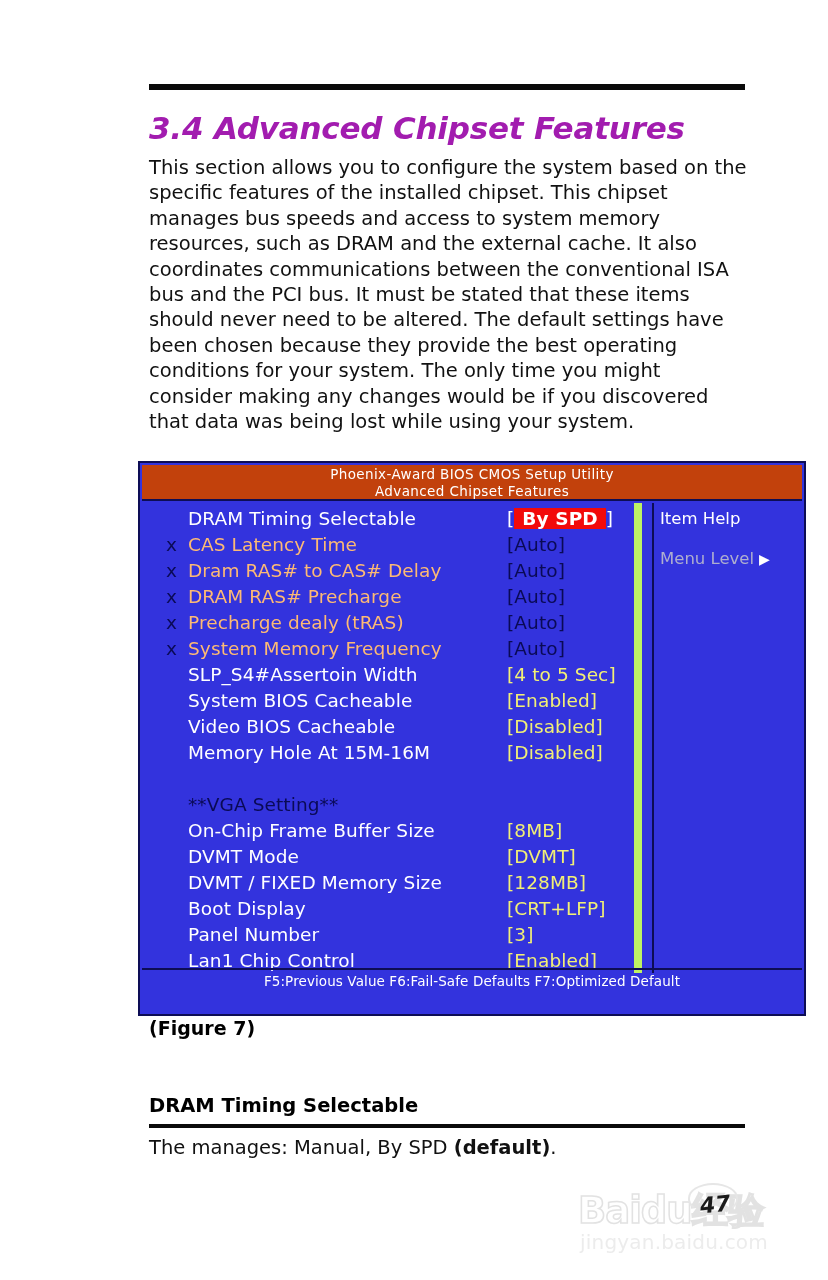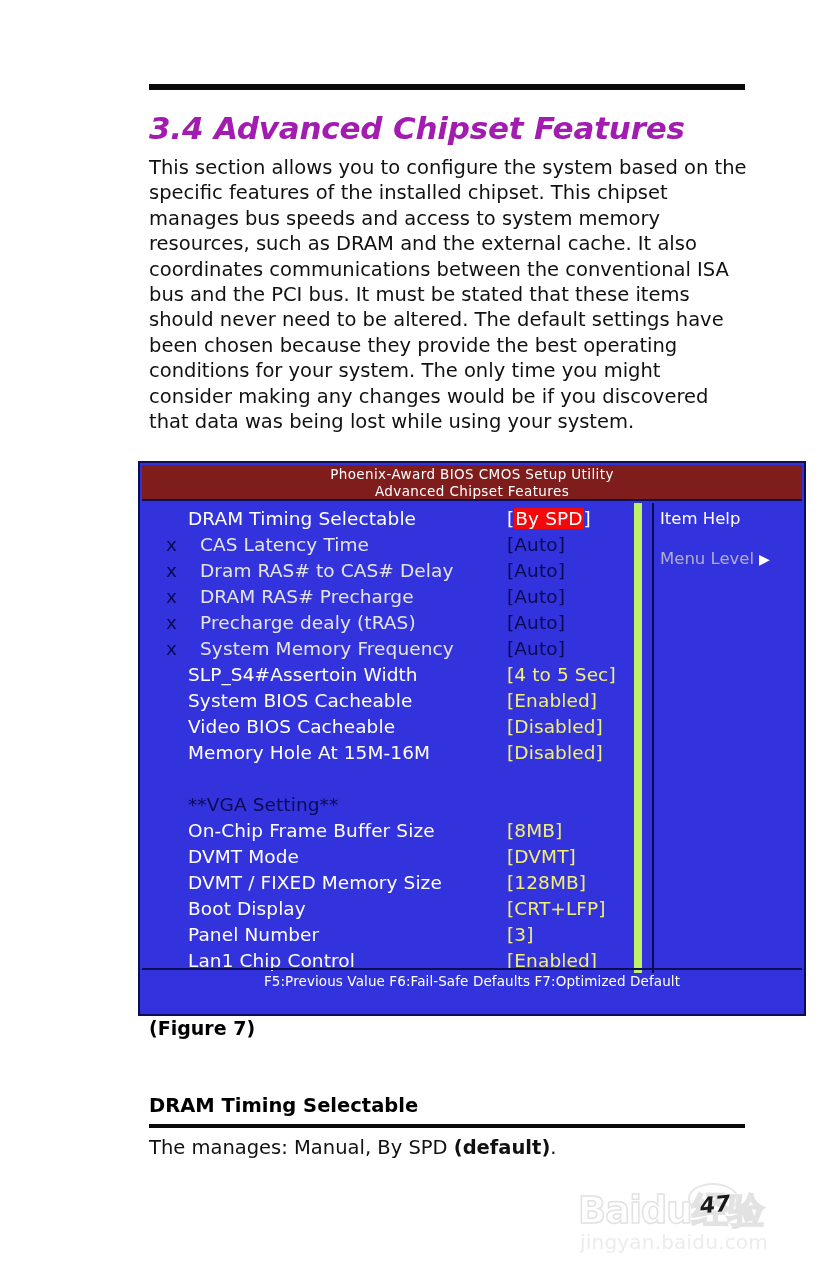"Phoenix-Award BIOS CMOS Setup Utility" .bios-titlebar { background: #7f1d1d -> #c2410c }
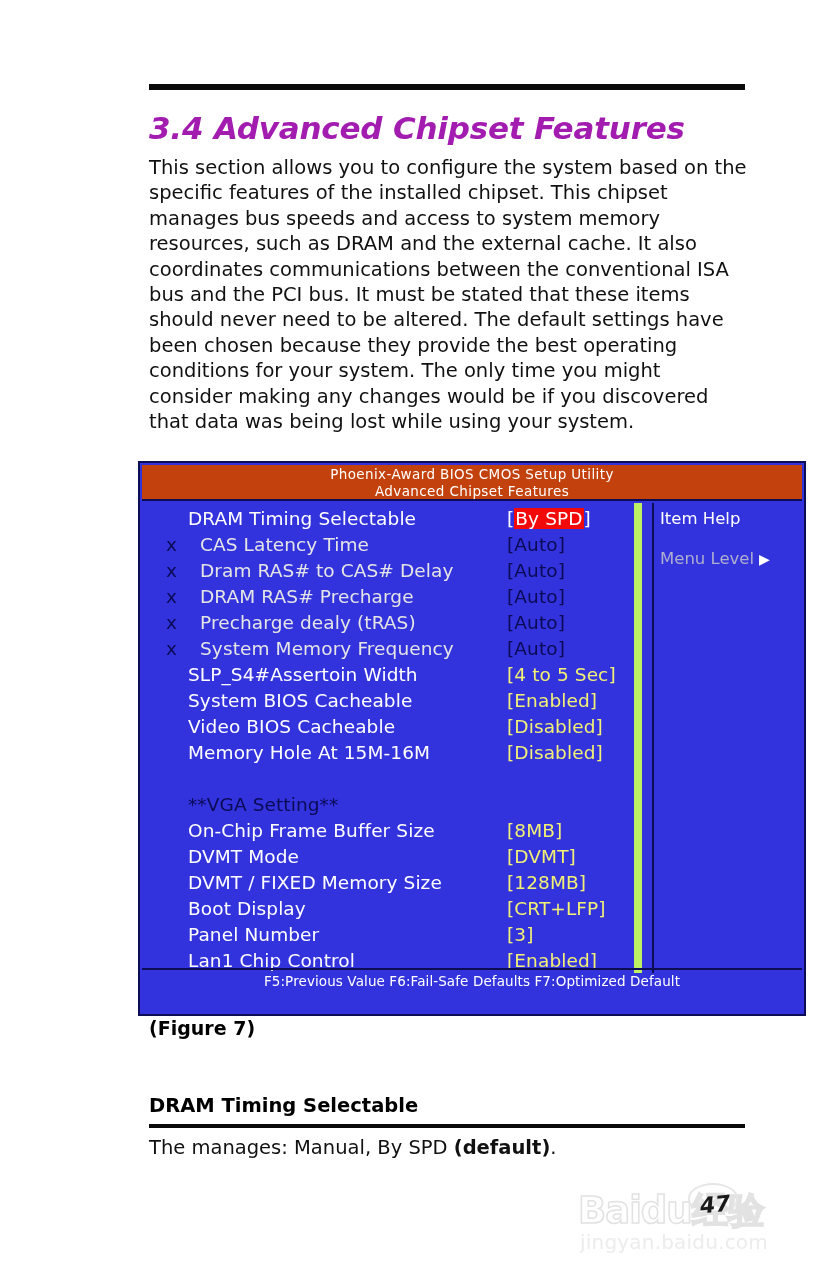"By SPD" .hl { font-weight: none -> bold; padding: 0 1px -> 0 8px }
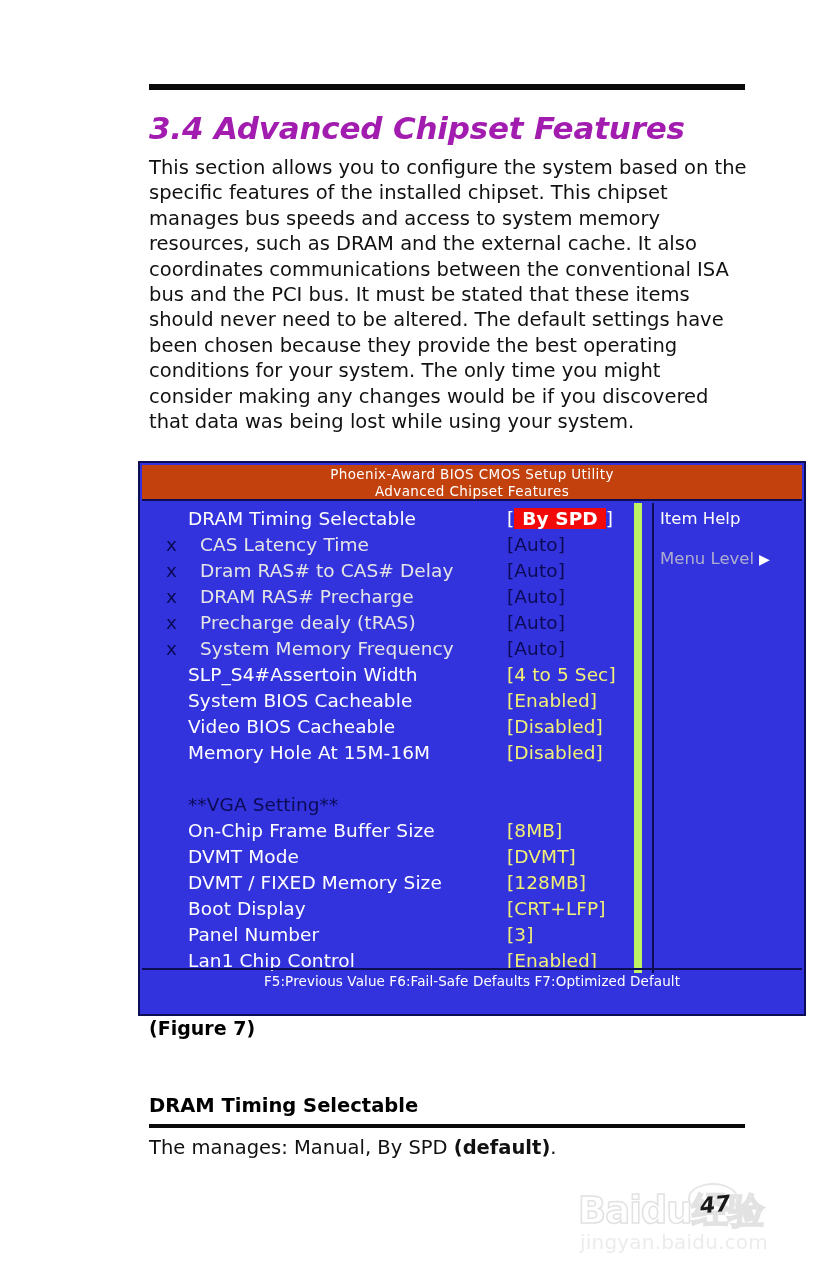"CAS Latency Time" .row.dim .label { color: #e5e5e5 -> #fdba74; margin-left: 12px -> none }
